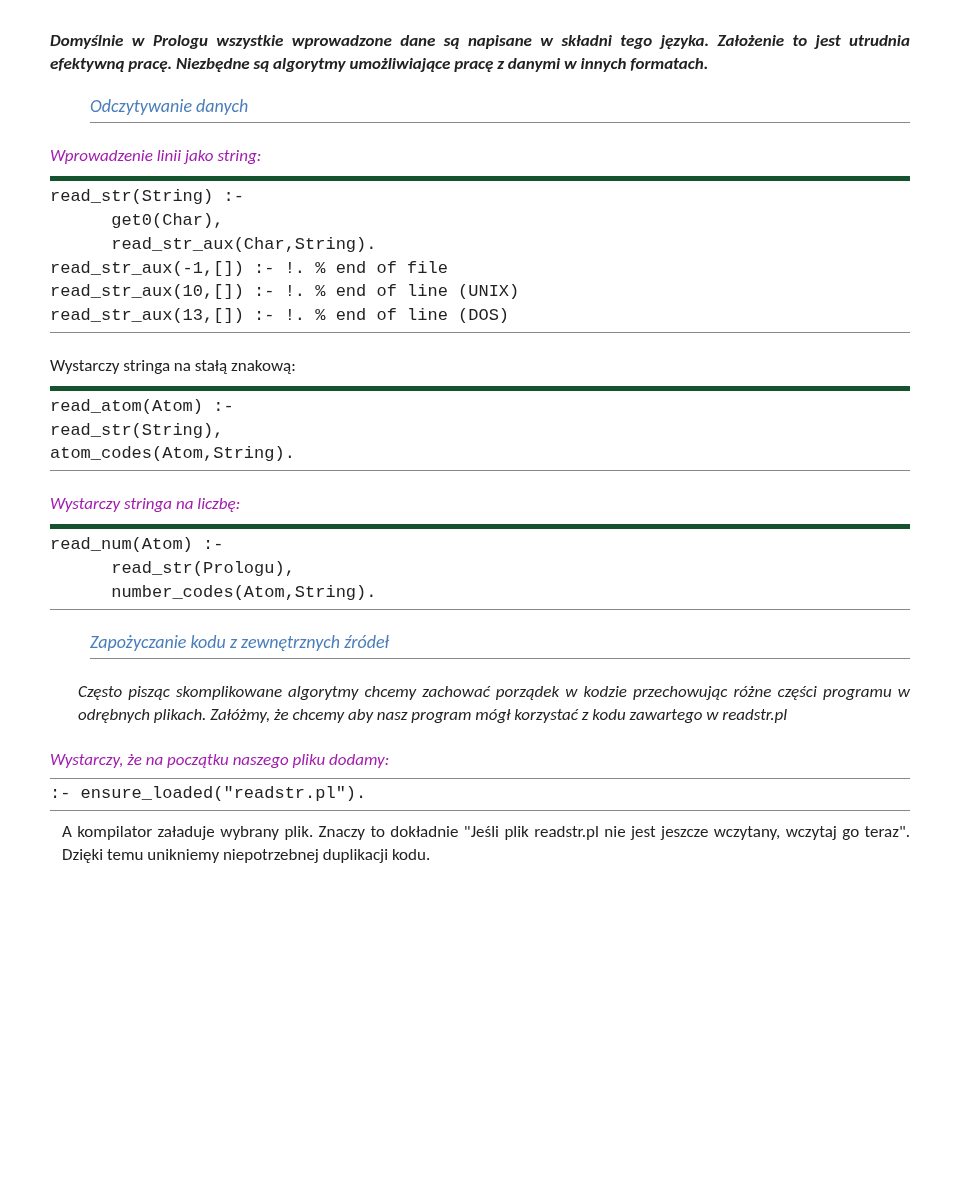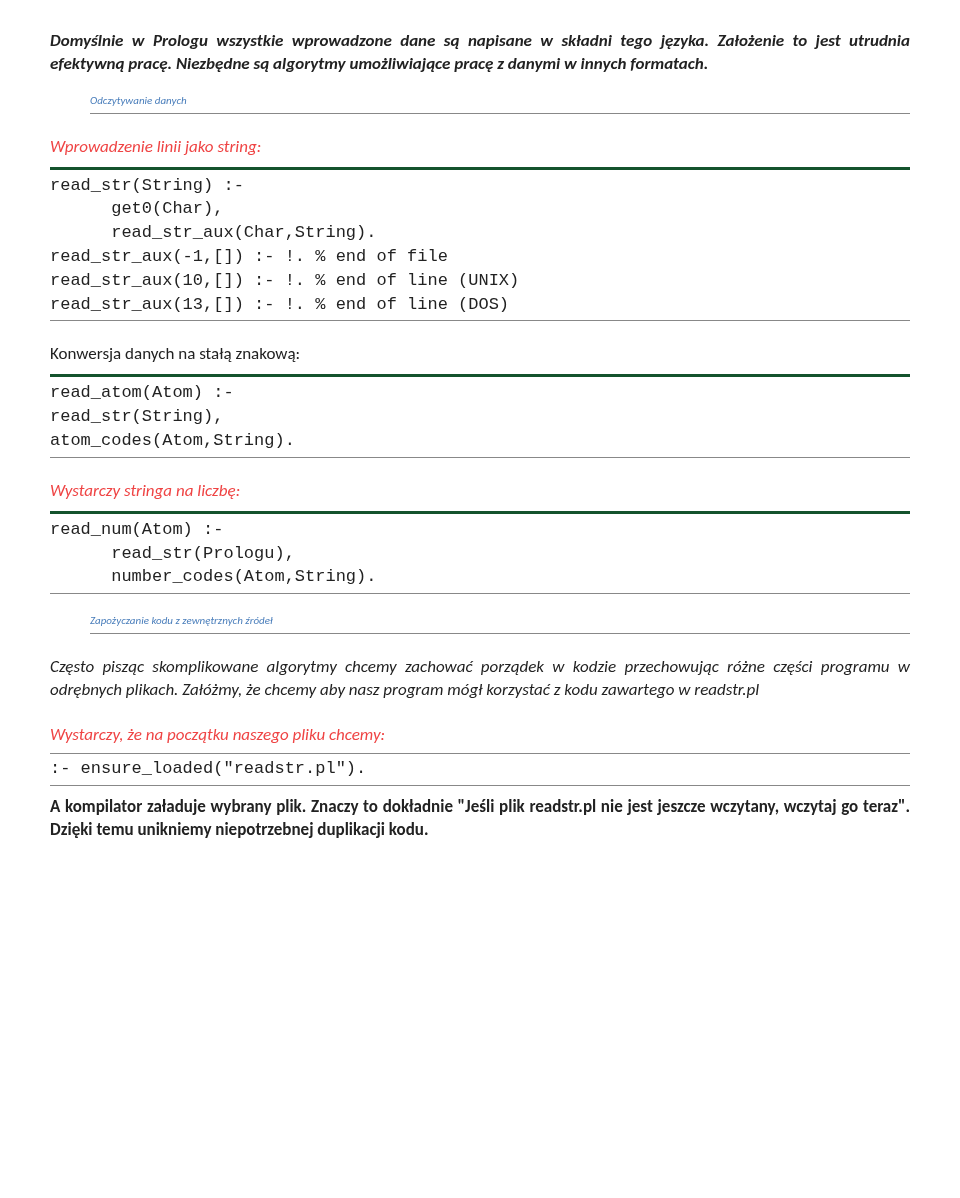"Odczytywanie danych" .section-heading { font-size: 11px -> 18px }
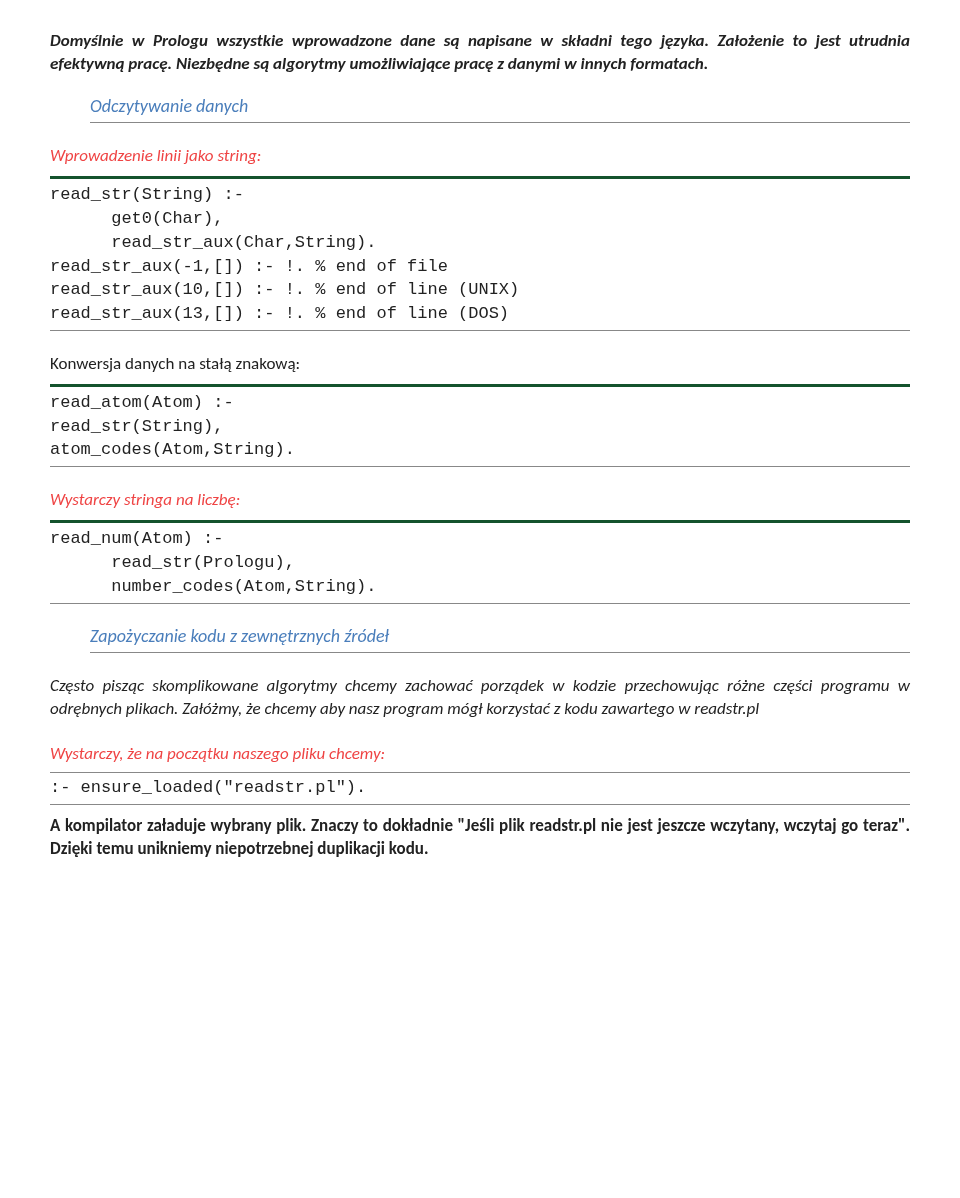"Wprowadzenie linii jako string:" .subtext-italic { color: #ef4444 -> #a21caf }
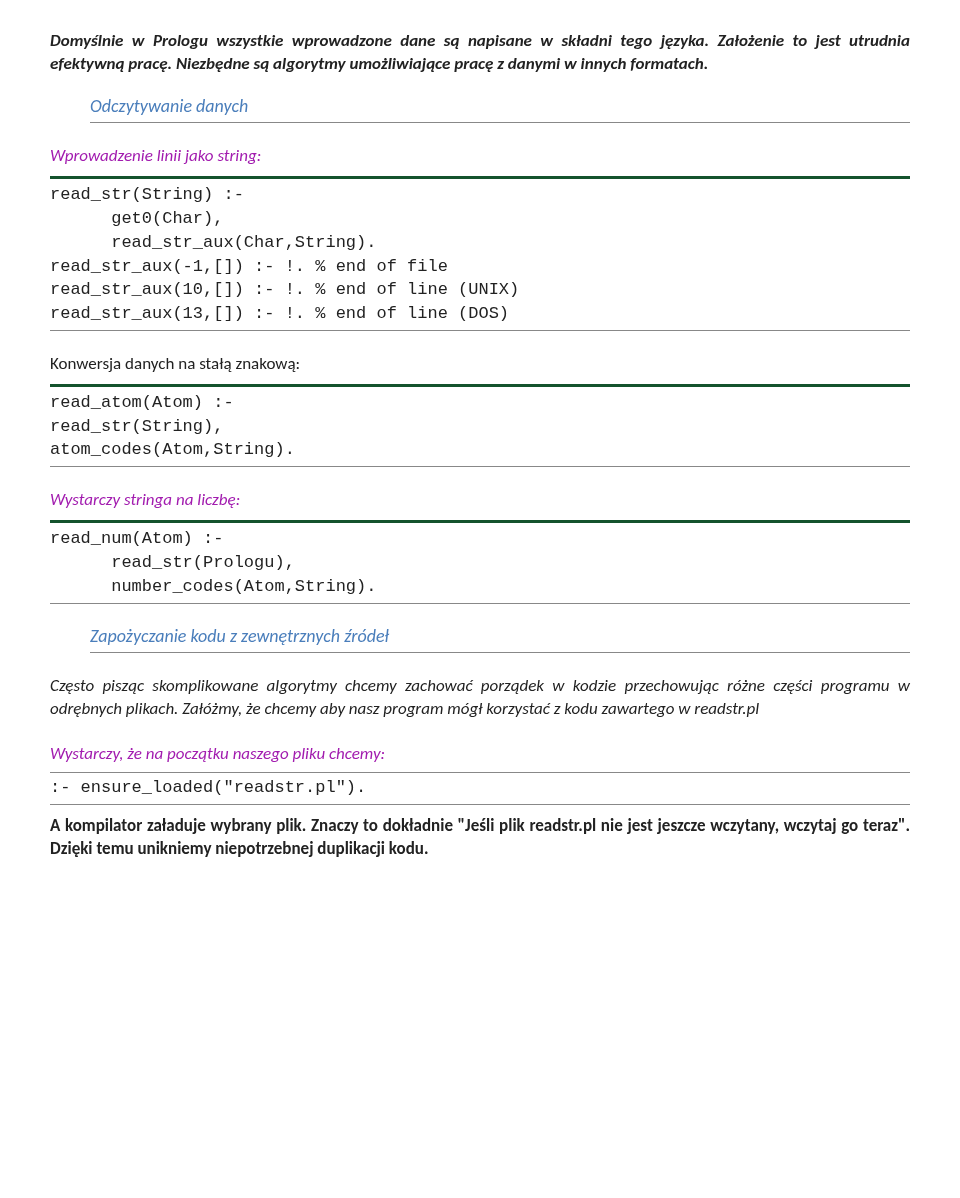"read_str(String) :-" .code-block { border-top: 3px solid #14532d -> 5px solid #14532d }
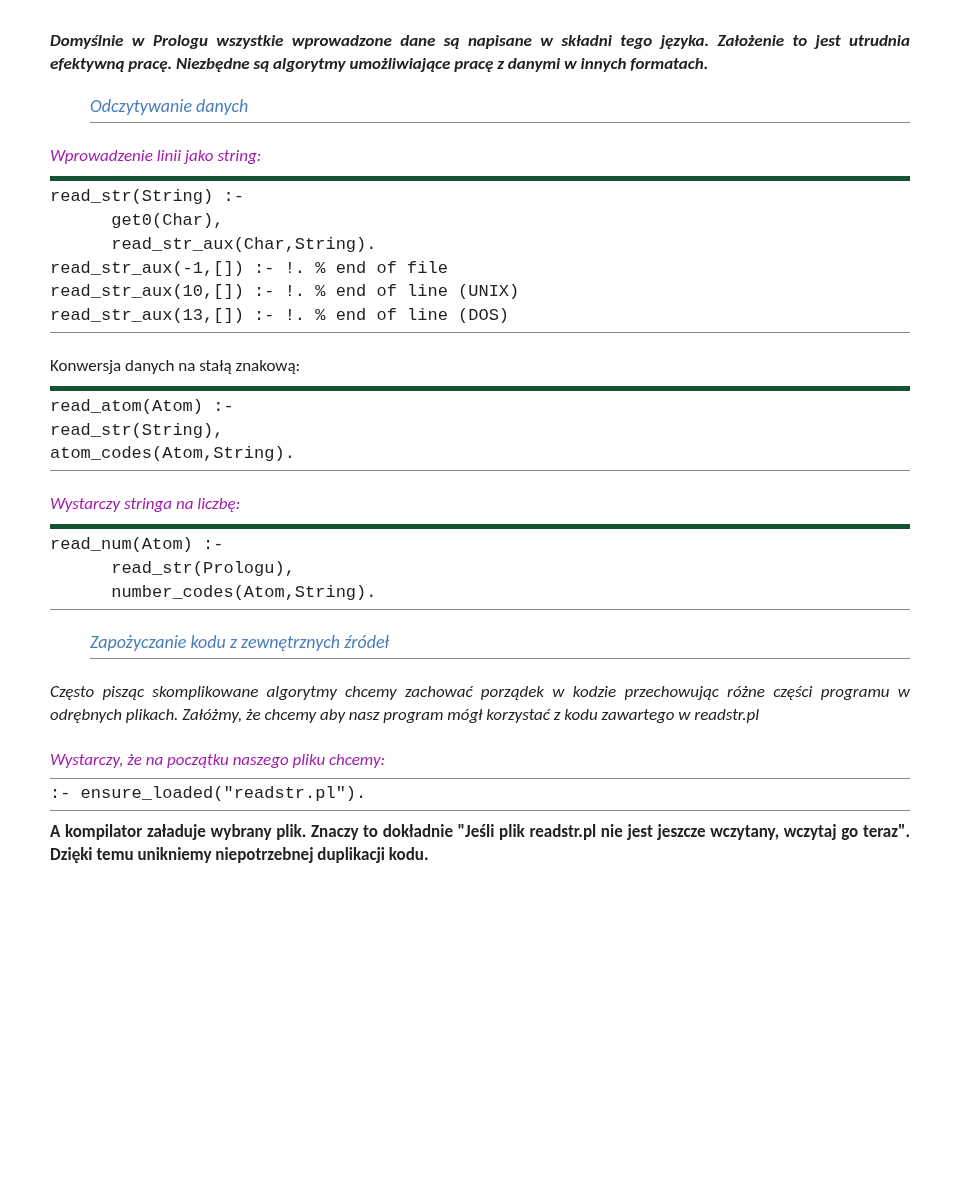"Konwersja danych na stałą znakową:" p.subtext-italic { text: Konwersja danych -> Wystarczy stringa }
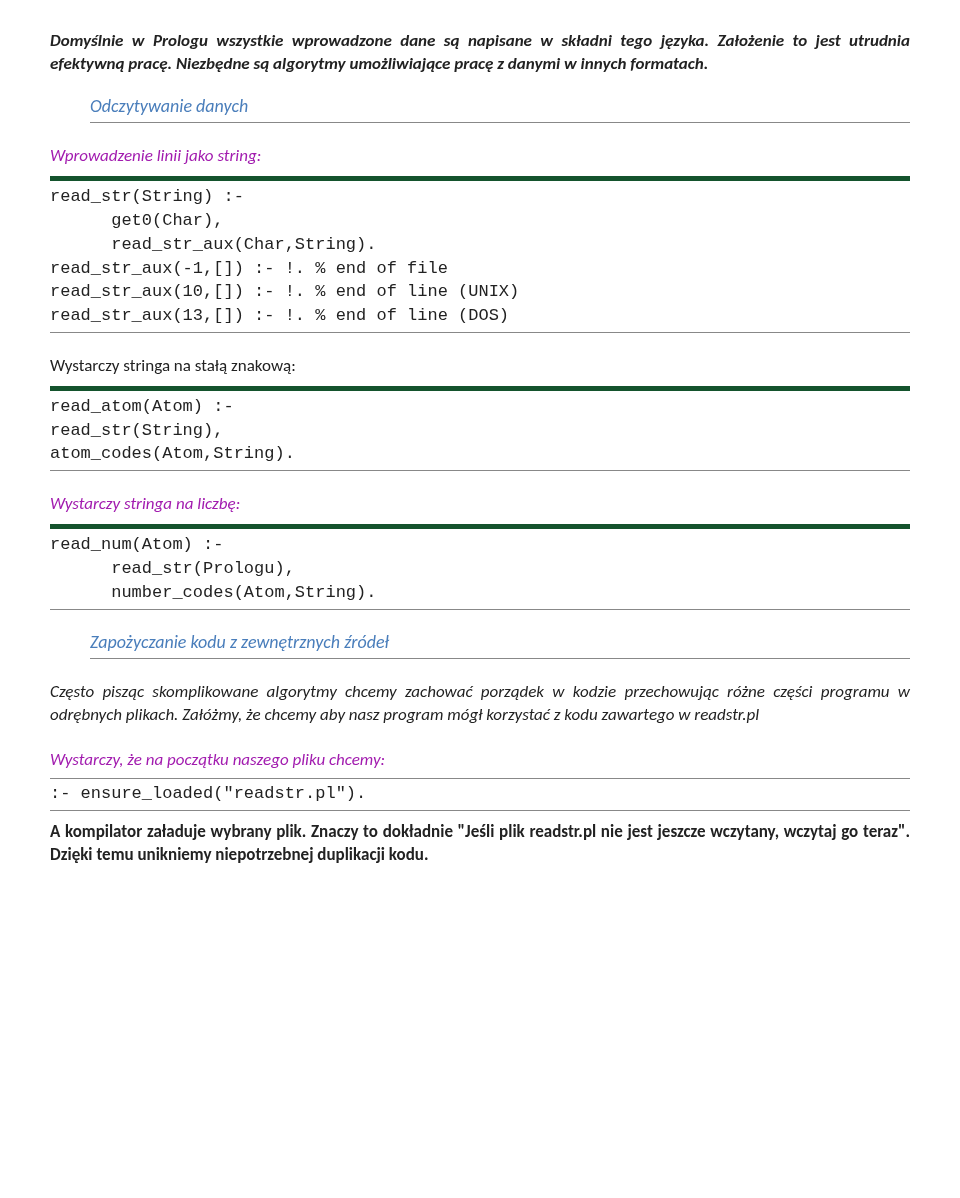"Często pisząc skomplikowane algorytmy" p.para { margin-left: none -> 28px }
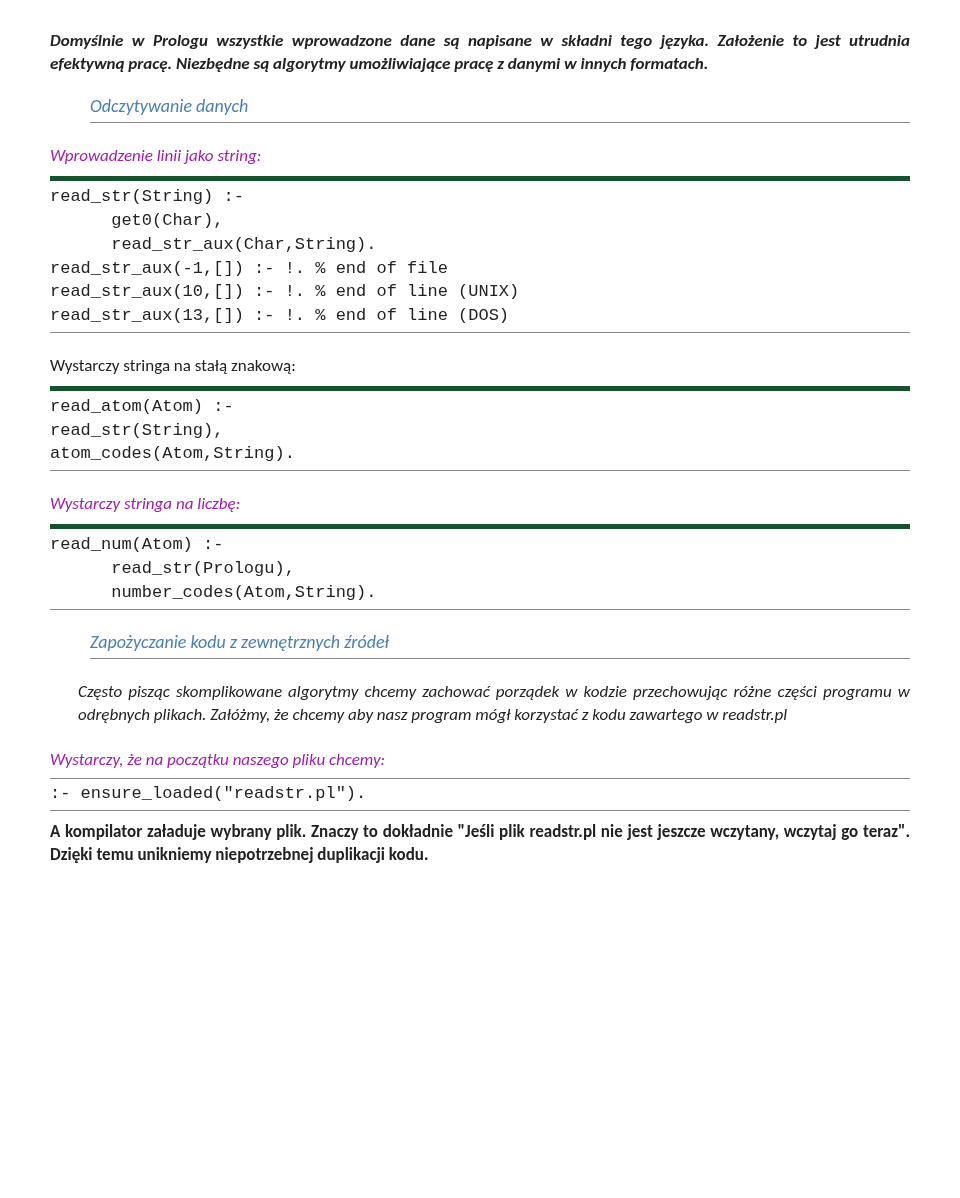"Wystarczy, że na początku naszego" p.subtext-italic { text: chcemy -> dodamy }
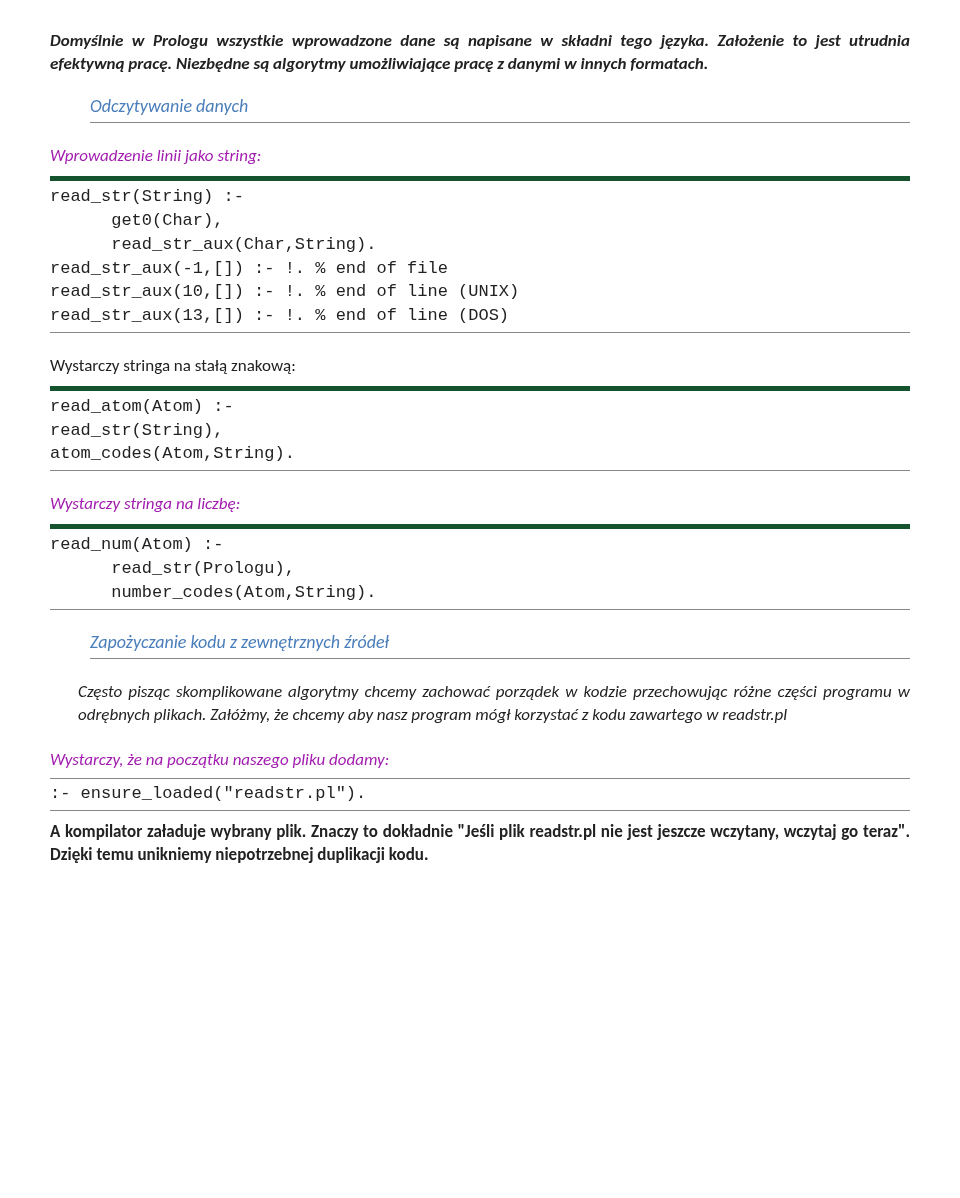"A kompilator załaduje wybrany plik." .after-code-para { font-weight: bold -> none; margin: 10px 0 12px 0 -> 10px 0 12px 12px }
